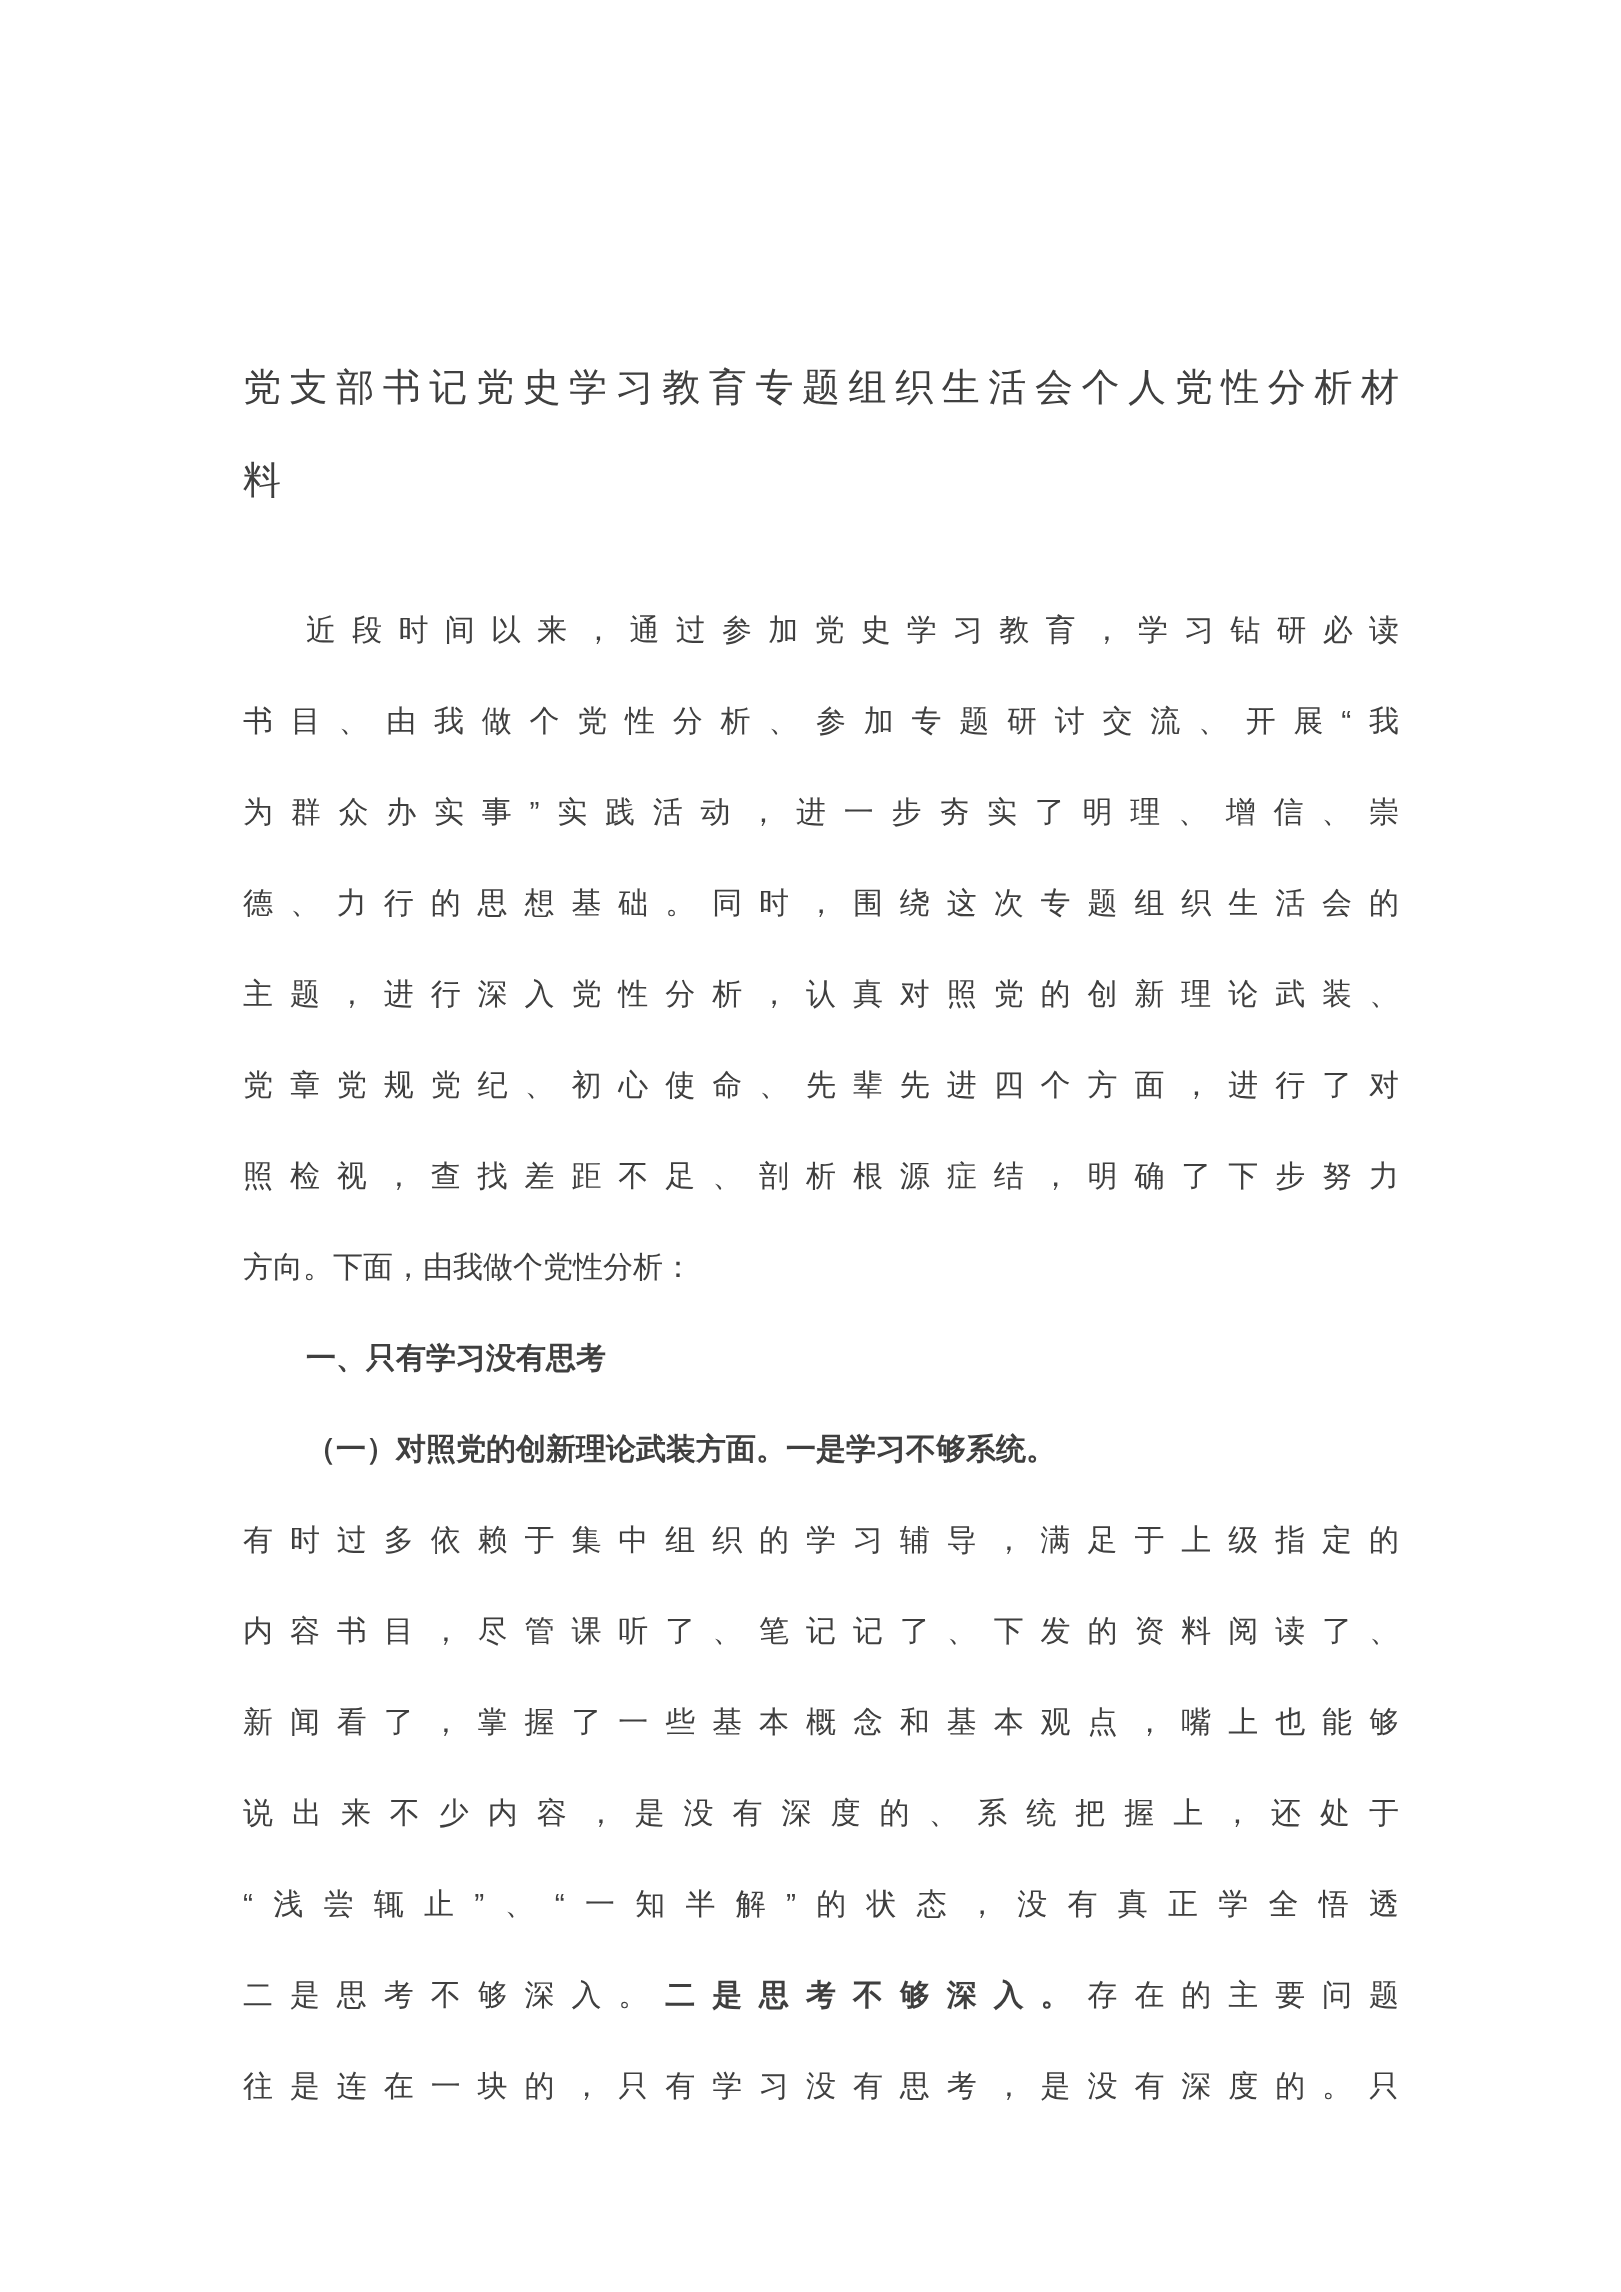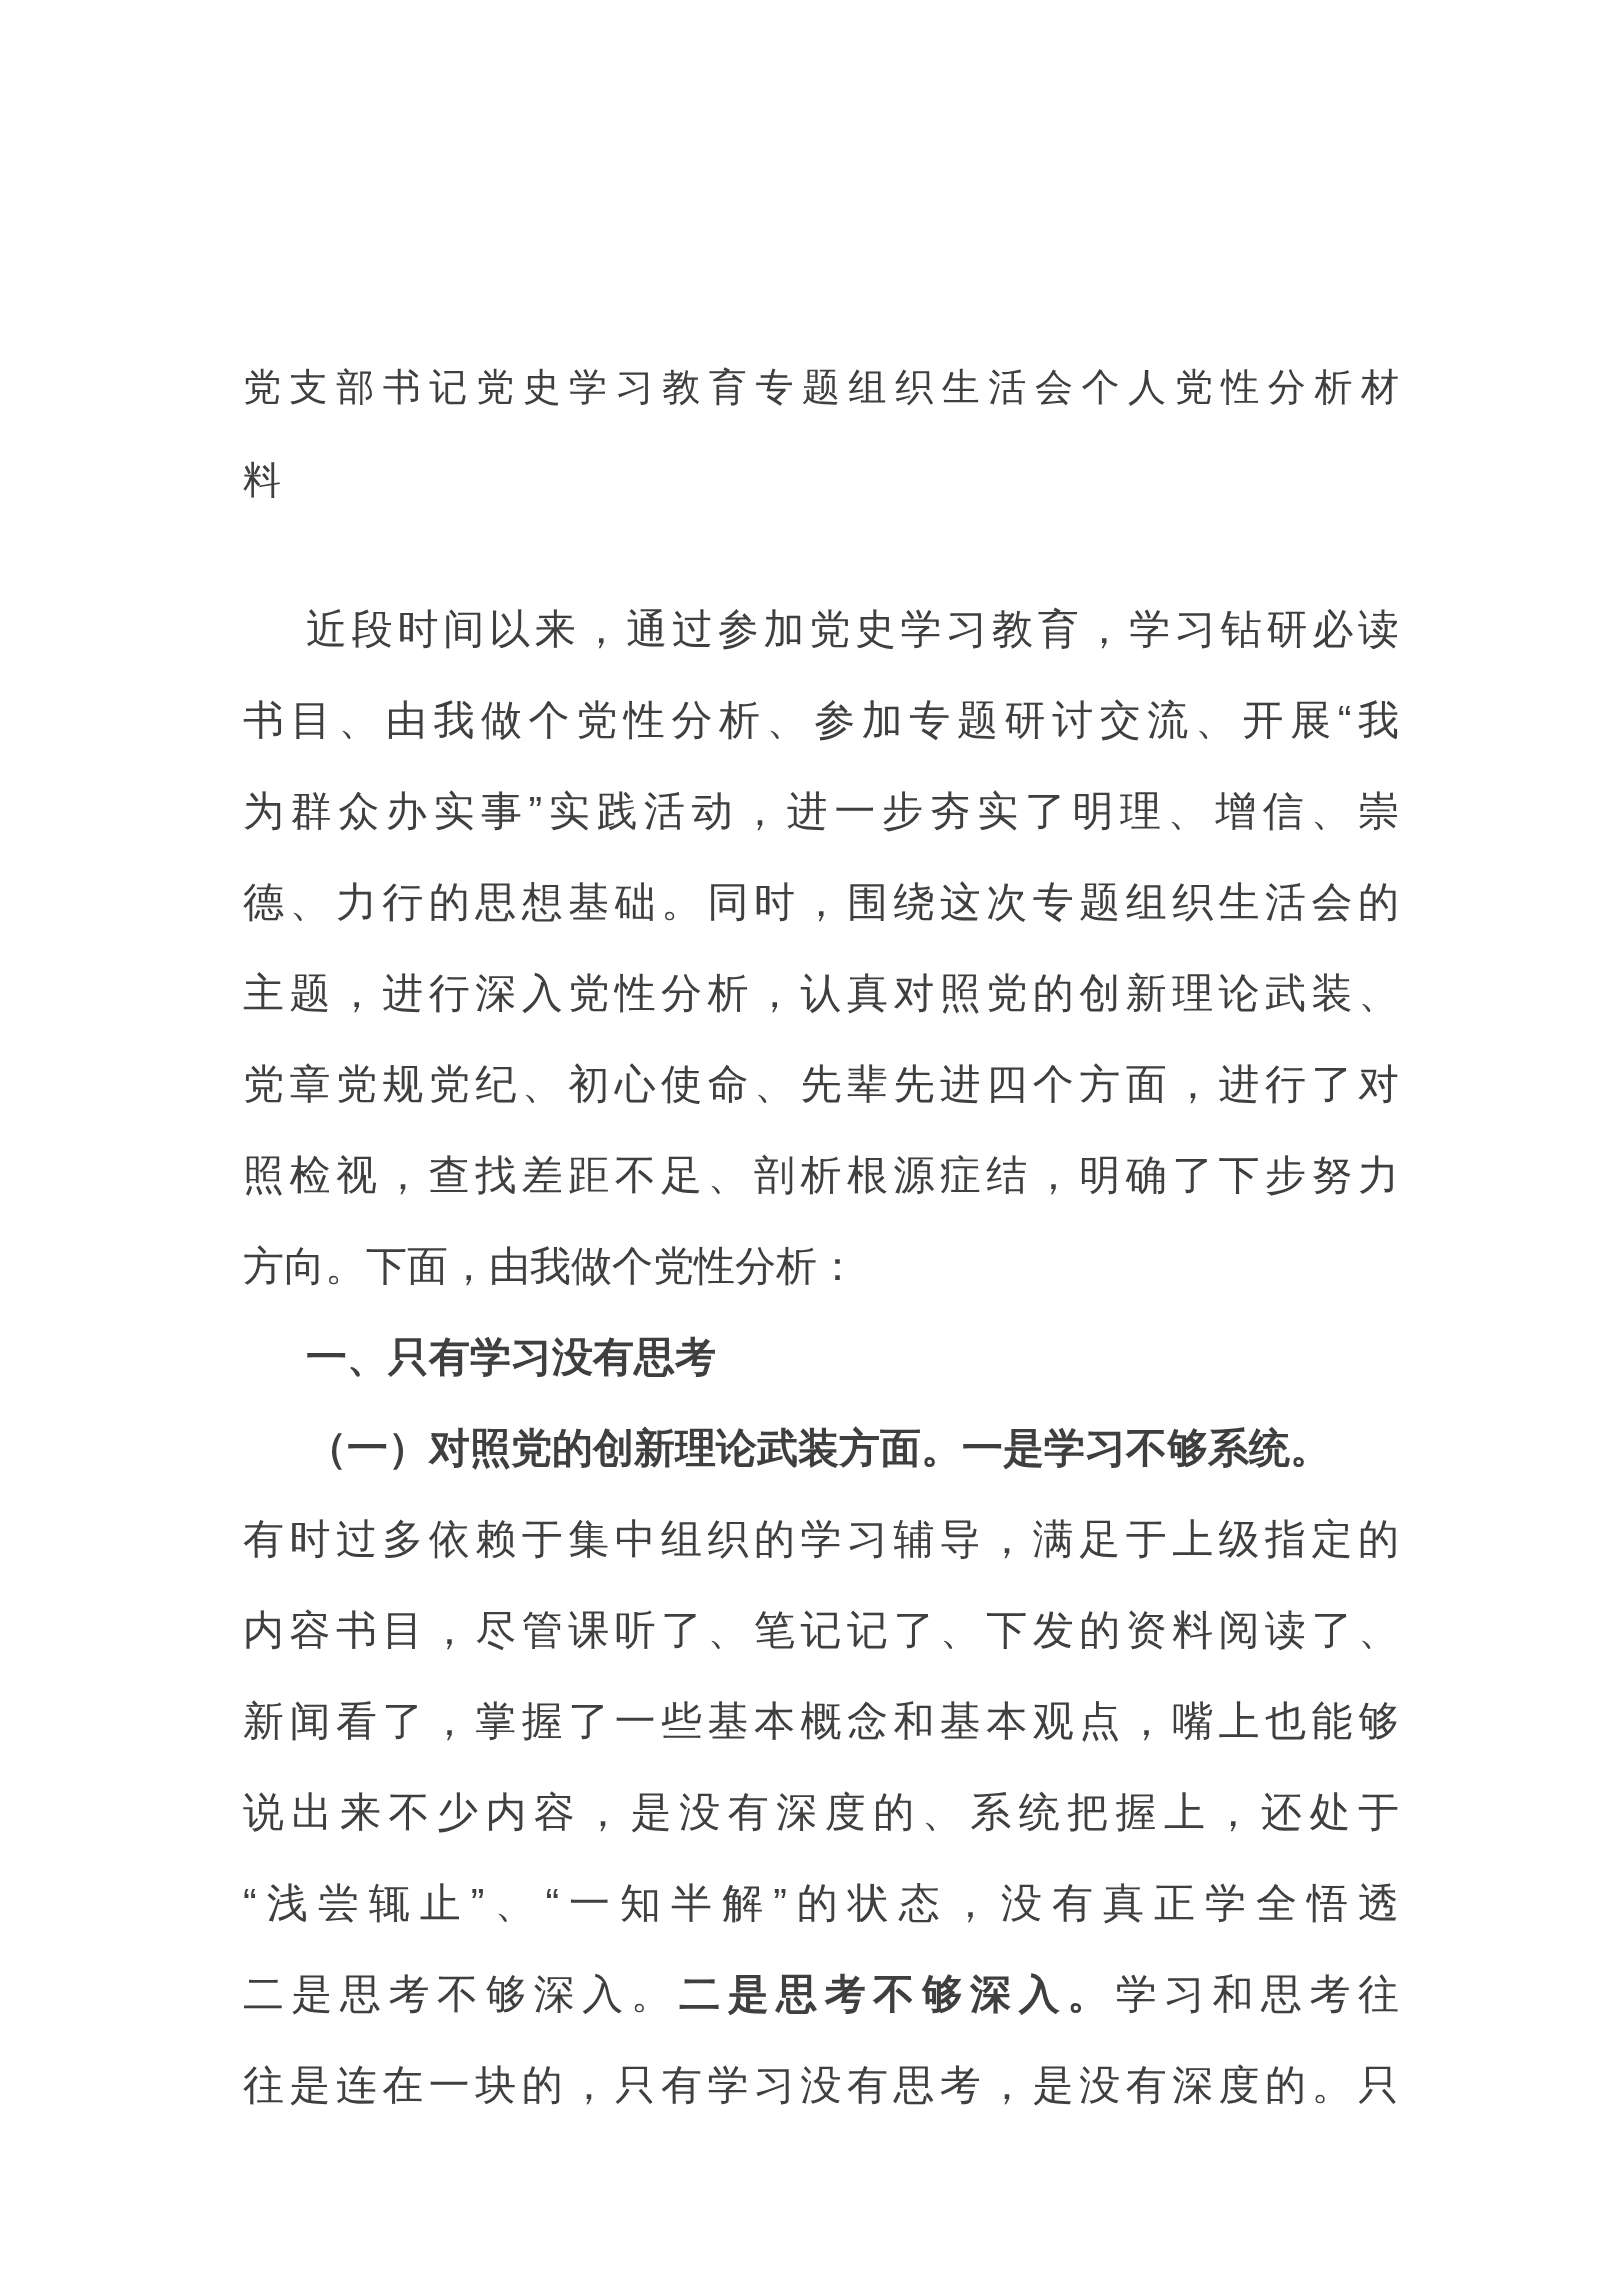"近段时间以来，通过参加党史学习教育，学习钻研必读" .body-line { font-size: 41px -> 30px }
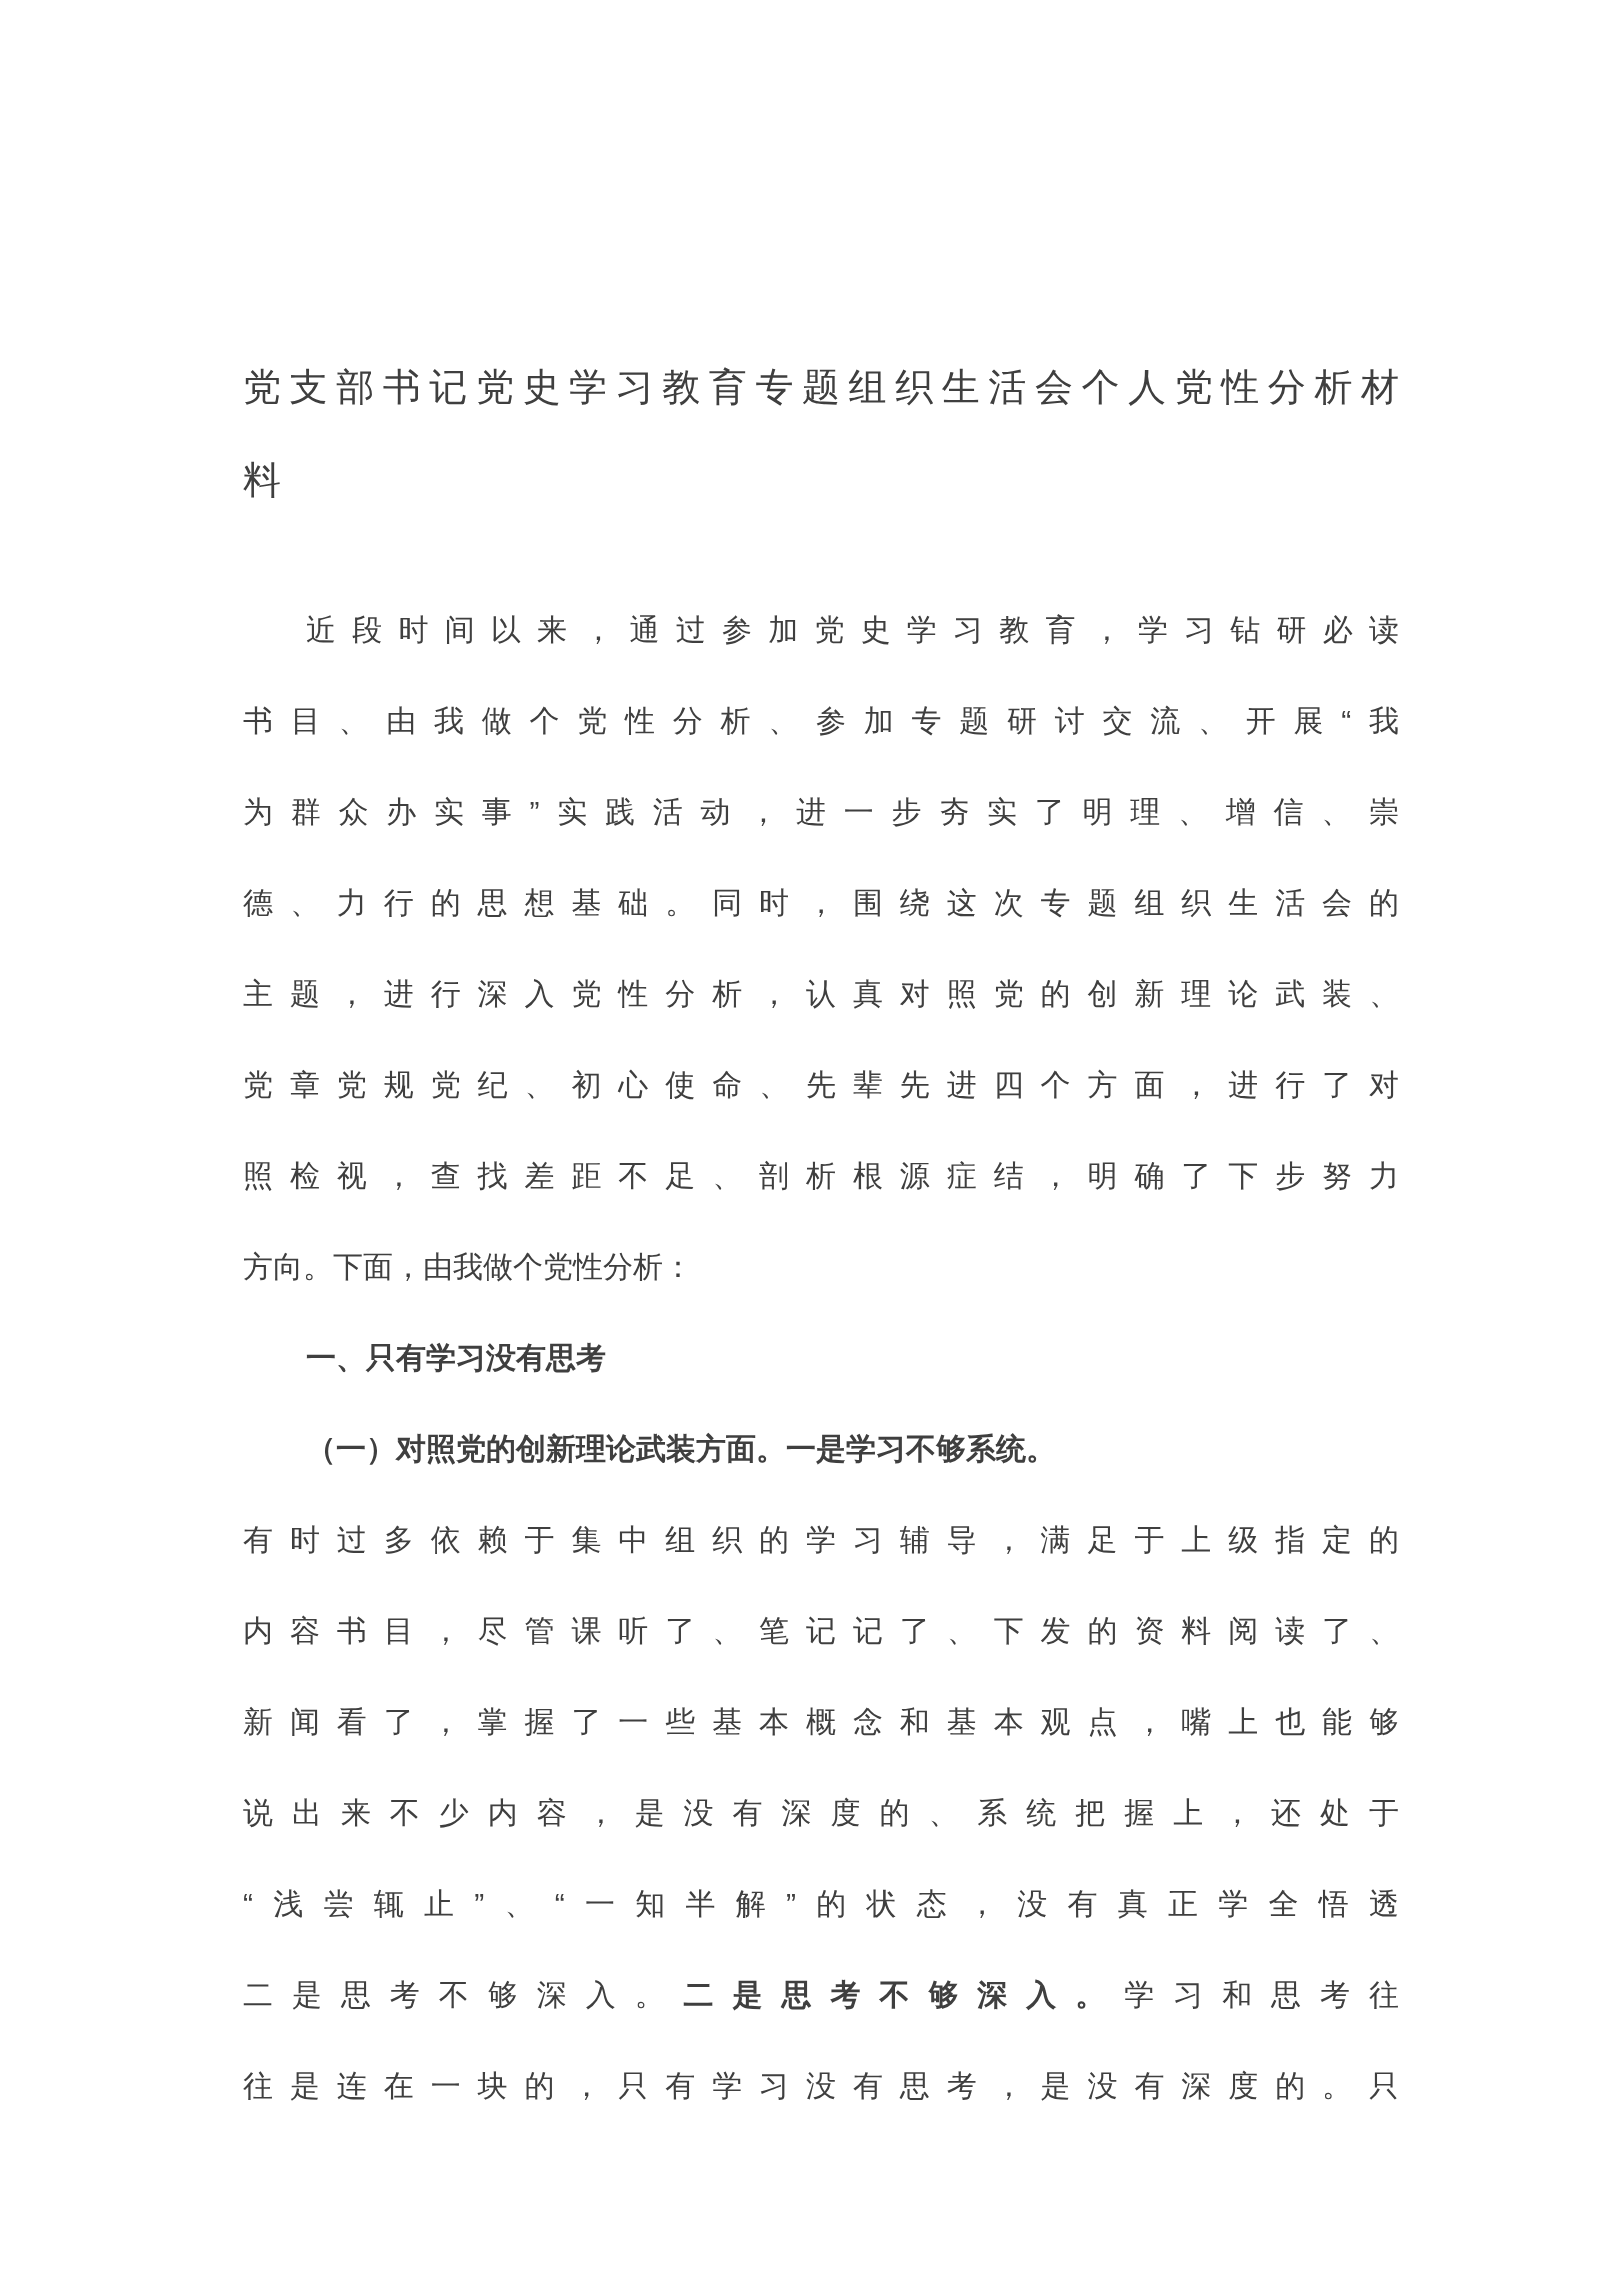"学习和思考往" span.seg { text: 学习和思考往 -> 存在的主要问题 }
